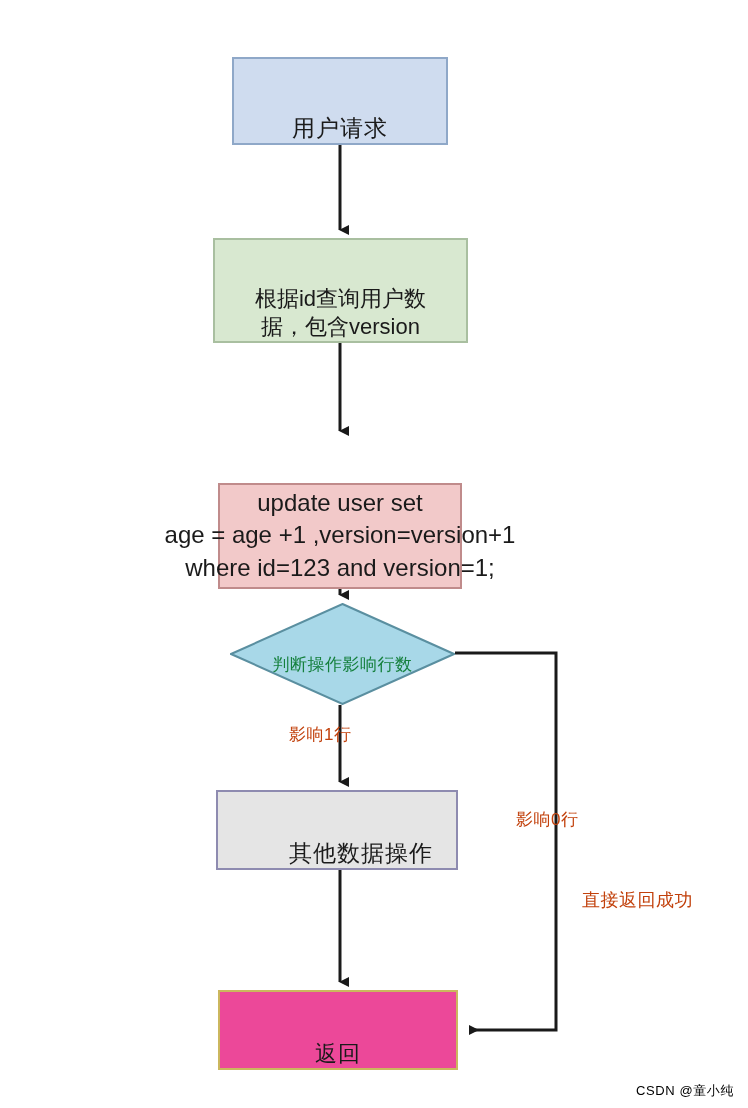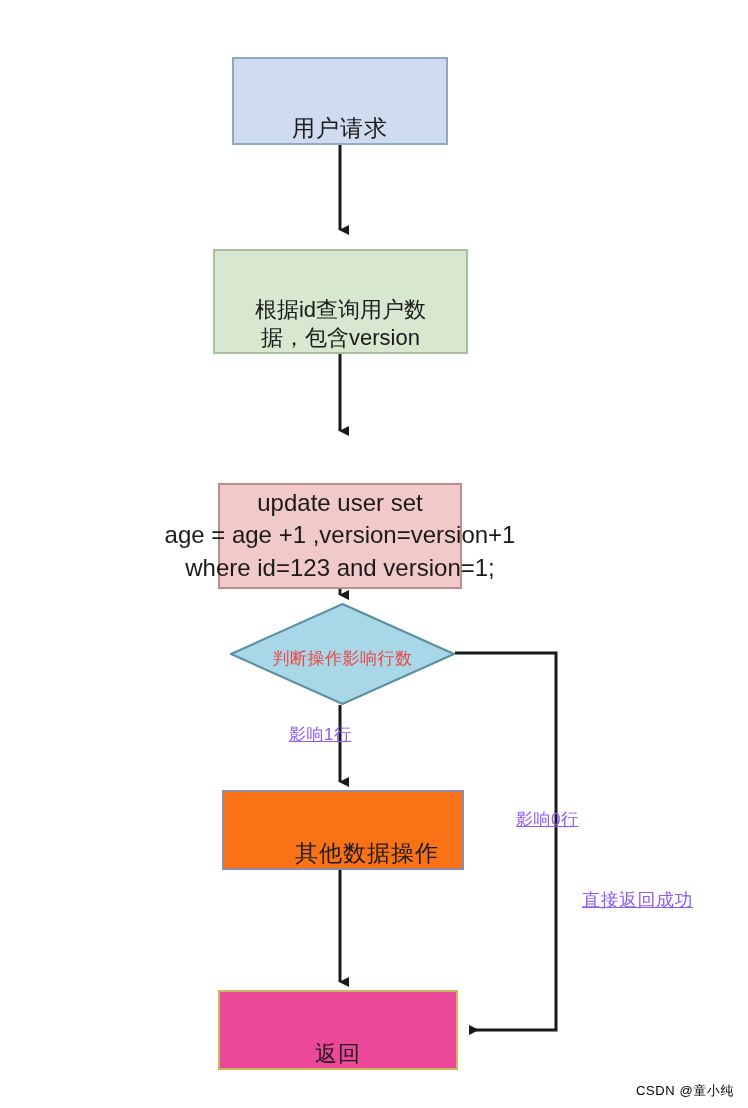"根据id查询用户数" .box-query { margin-top: 11px -> none }
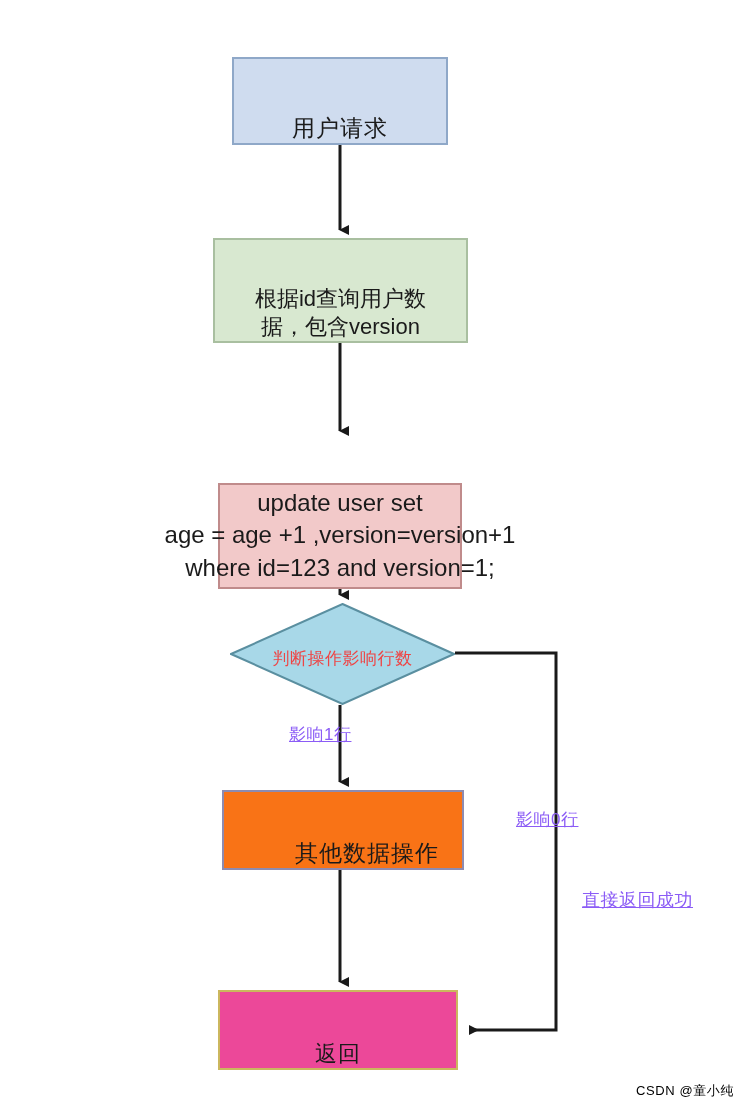"判断操作影响行数" .diamond-label { color: #ef4444 -> #15803d; top: 4px -> 10px }
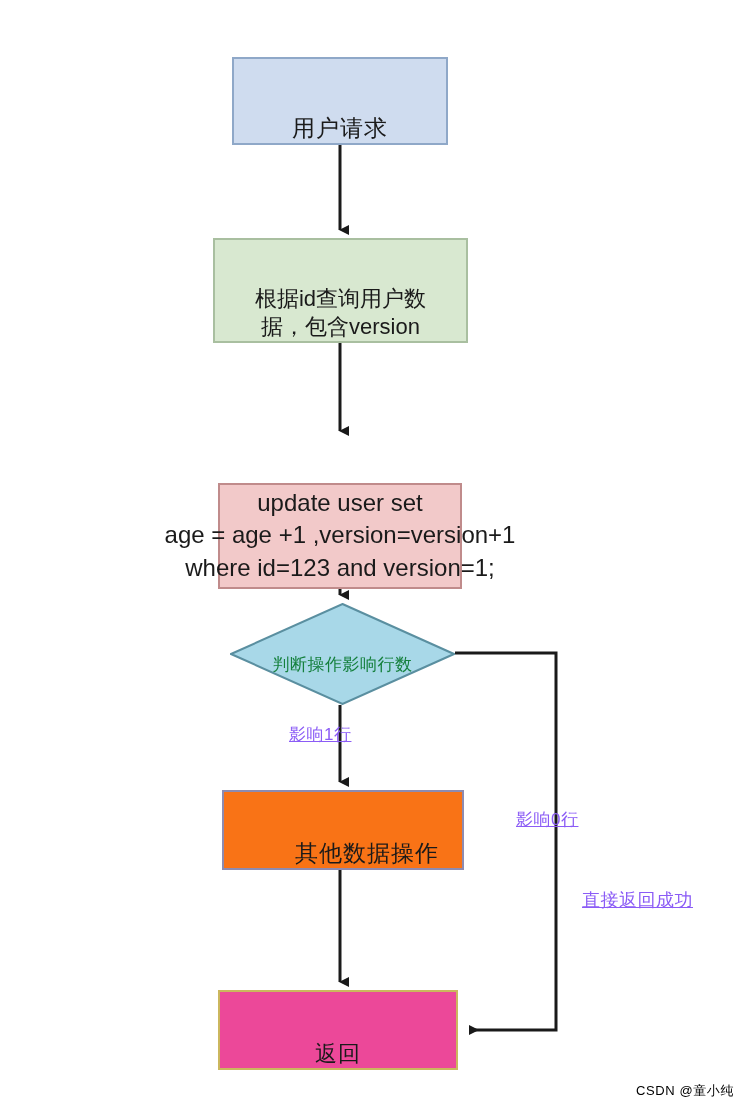"影响1行" .edge-label { color: #8b5cf6 -> #c2410c; text-decoration: underline -> none }
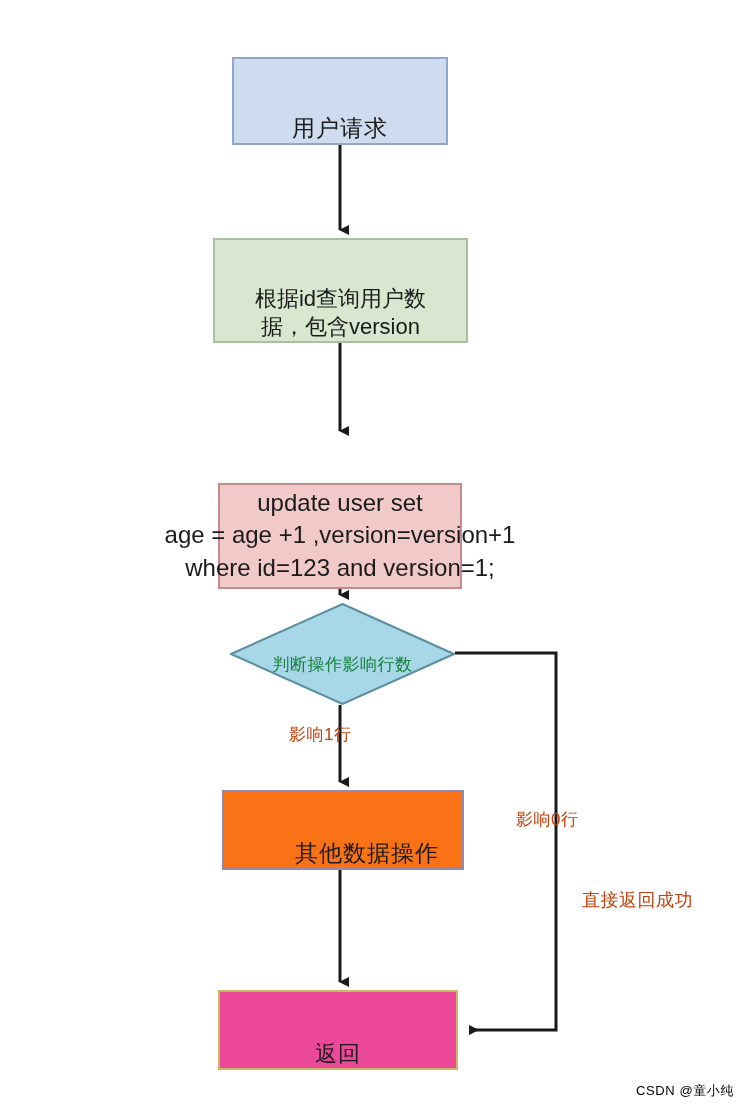"其他数据操作" .box-other-ops { background: #f97316 -> #e5e5e5; left: 222px -> 216px }
